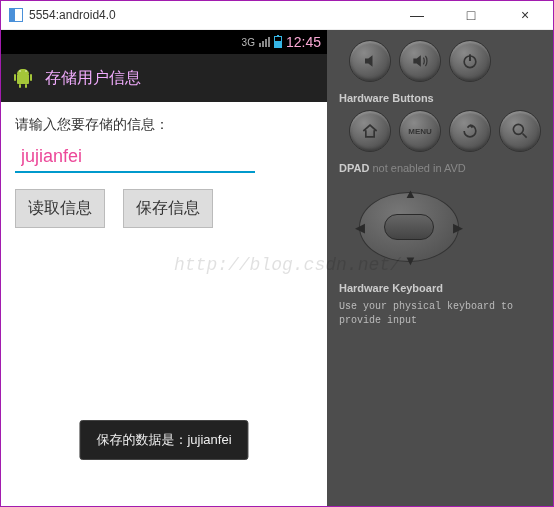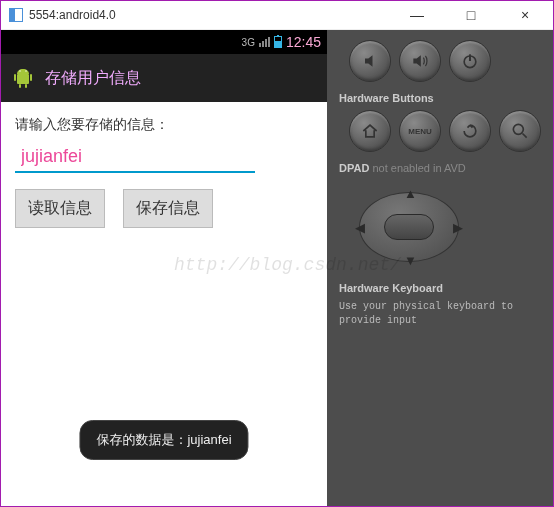"保存的数据是：jujianfei" .toast { border-radius: 13px -> 3px }
